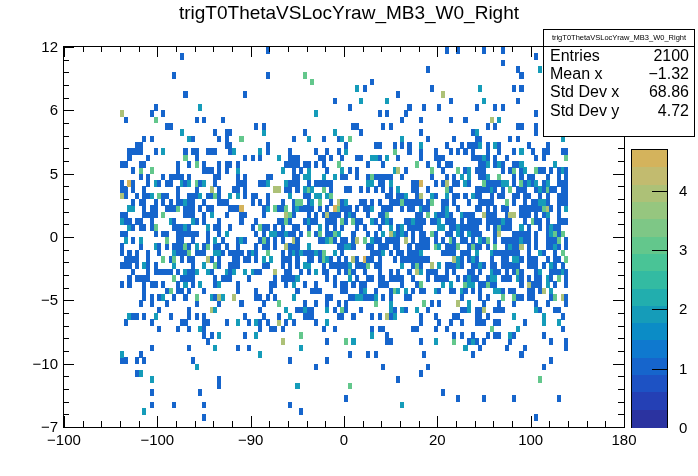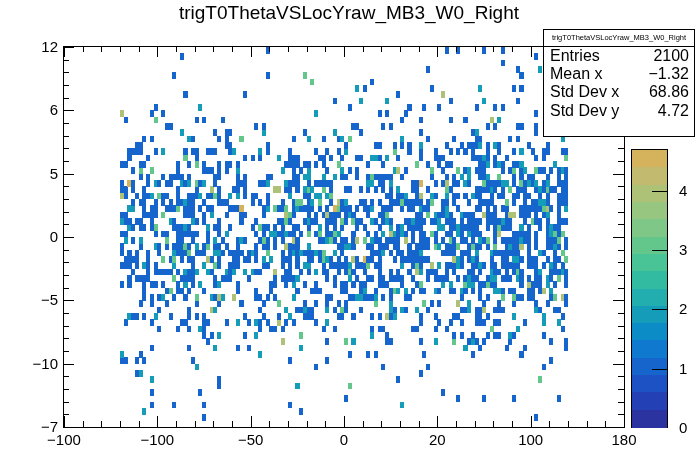"−50" div.xlab { text: 50 -> 90 }
